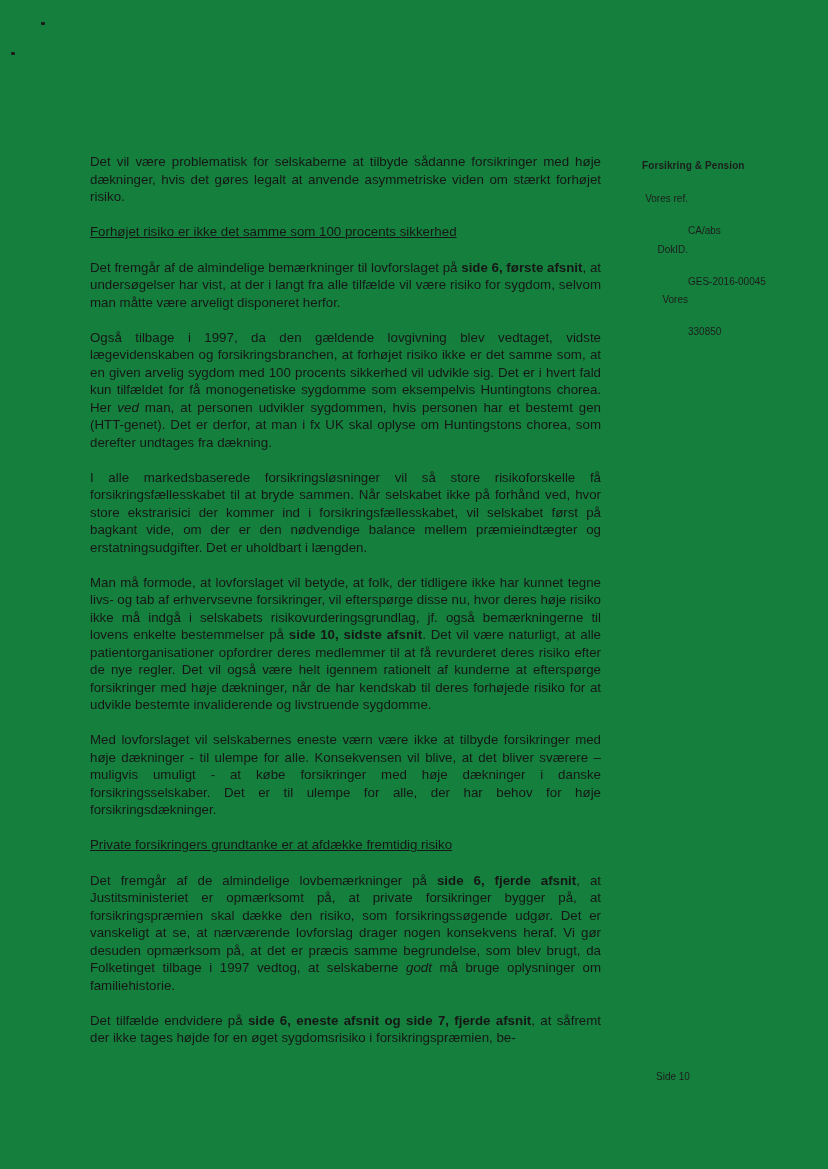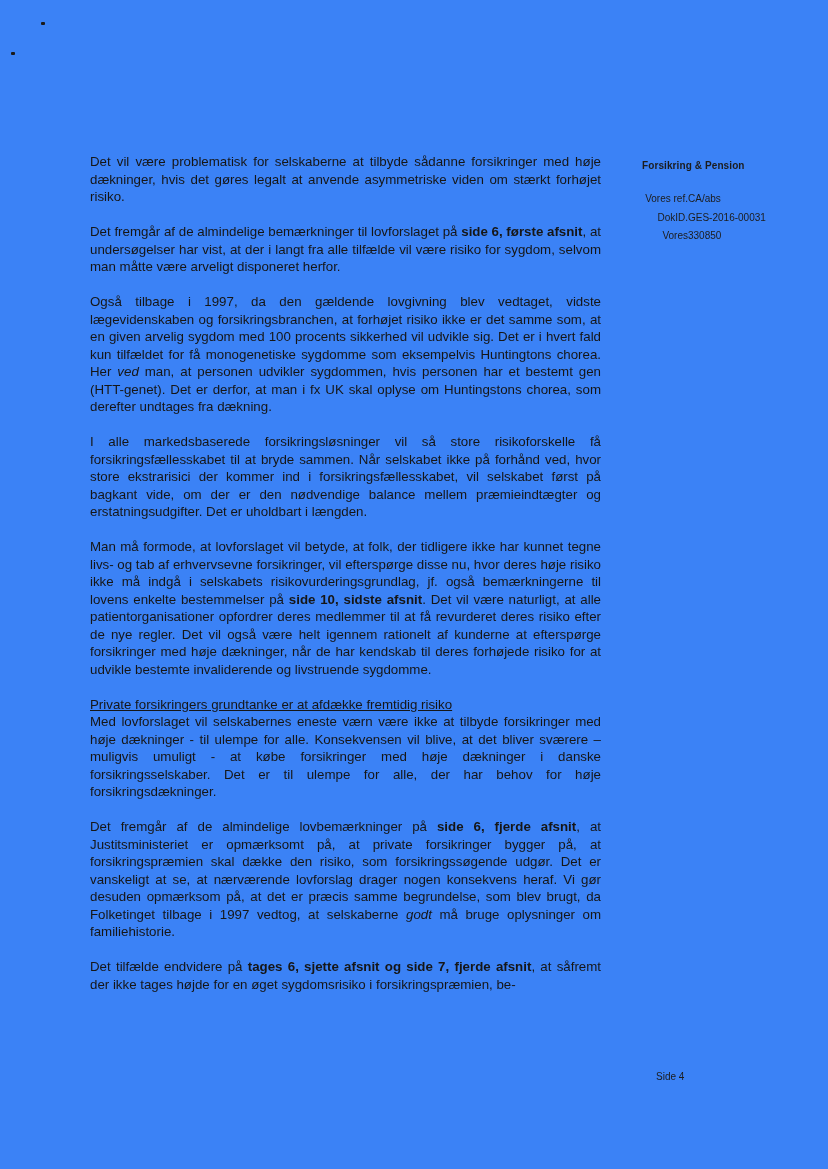"Det vil være problematisk for" #page { background: #3b82f6 -> #15803d }
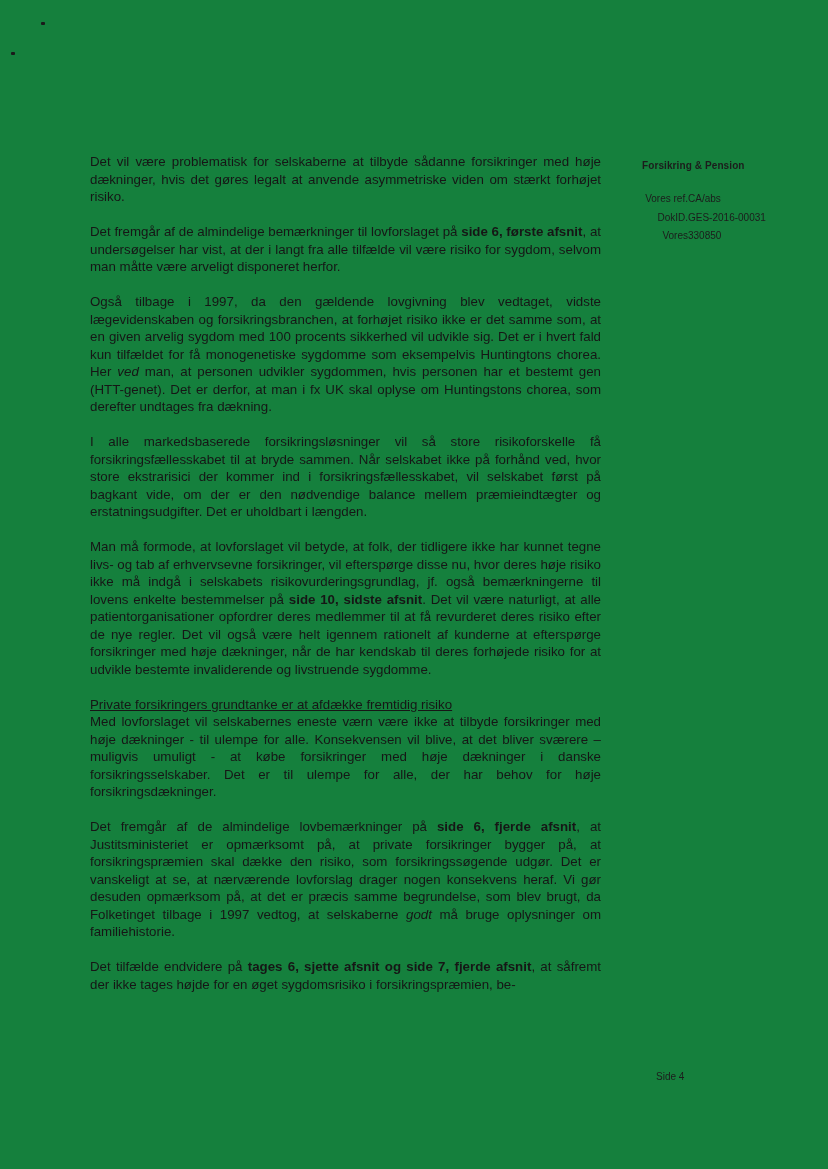"Forhøjet risiko er ikke det" div.block { html: none -> <div><span>Forhøjet risiko er ikke det samme som 100 procents sikkerhed</span></div> }
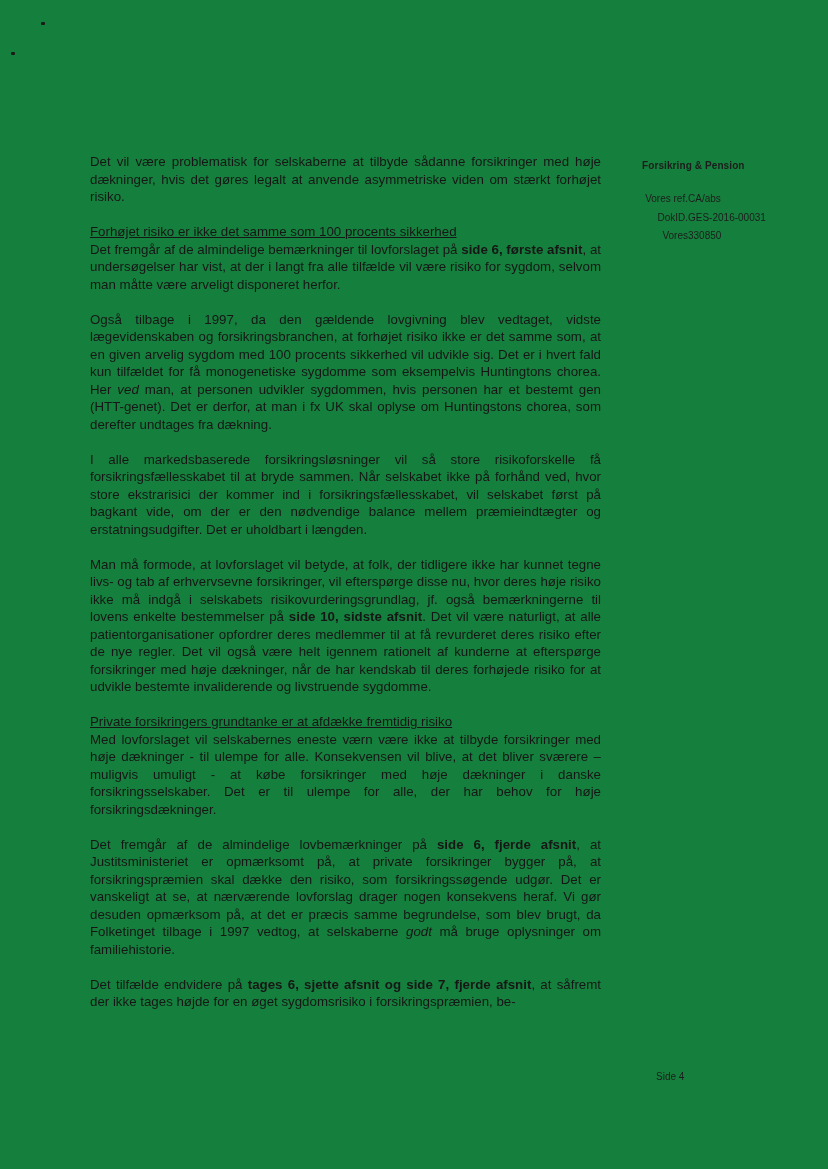"CA/abs" .f-value { margin-top: none -> 32px }
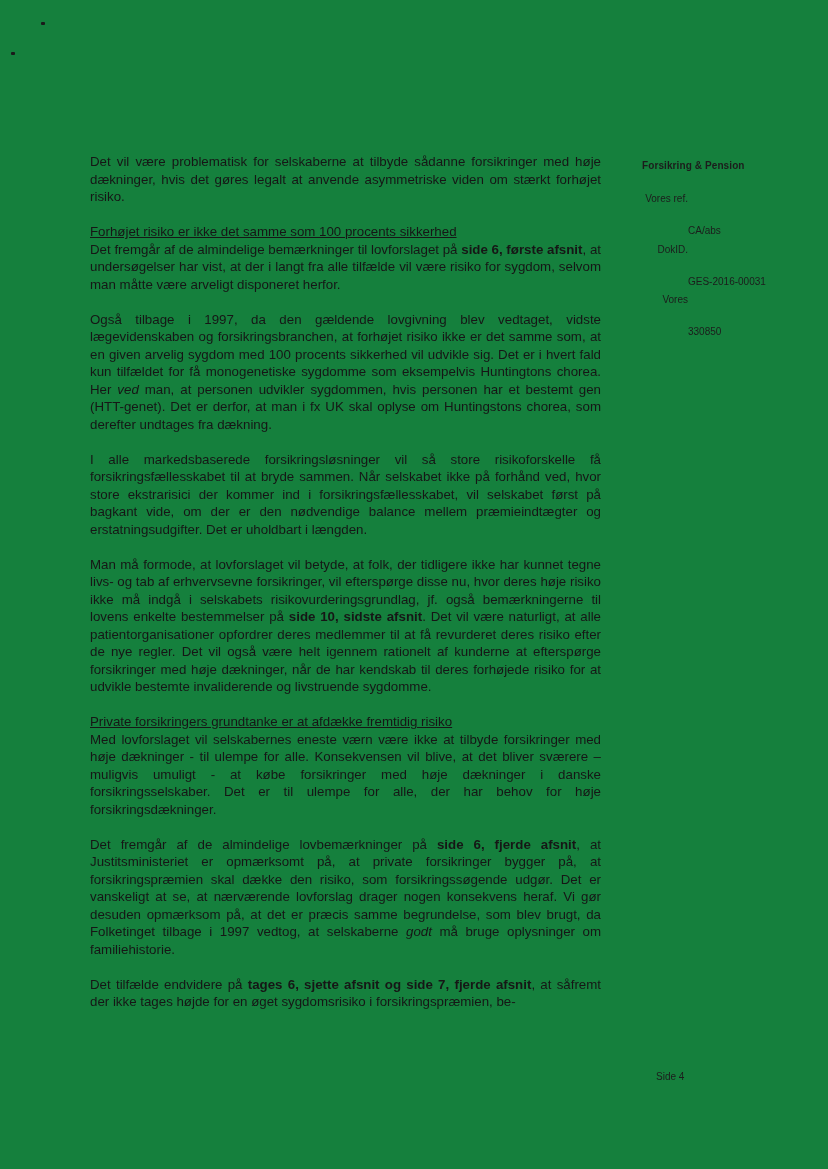"Det fremgår af de almindelige" .block.heading + .block.paragraph { margin-top: 0 -> 18px }
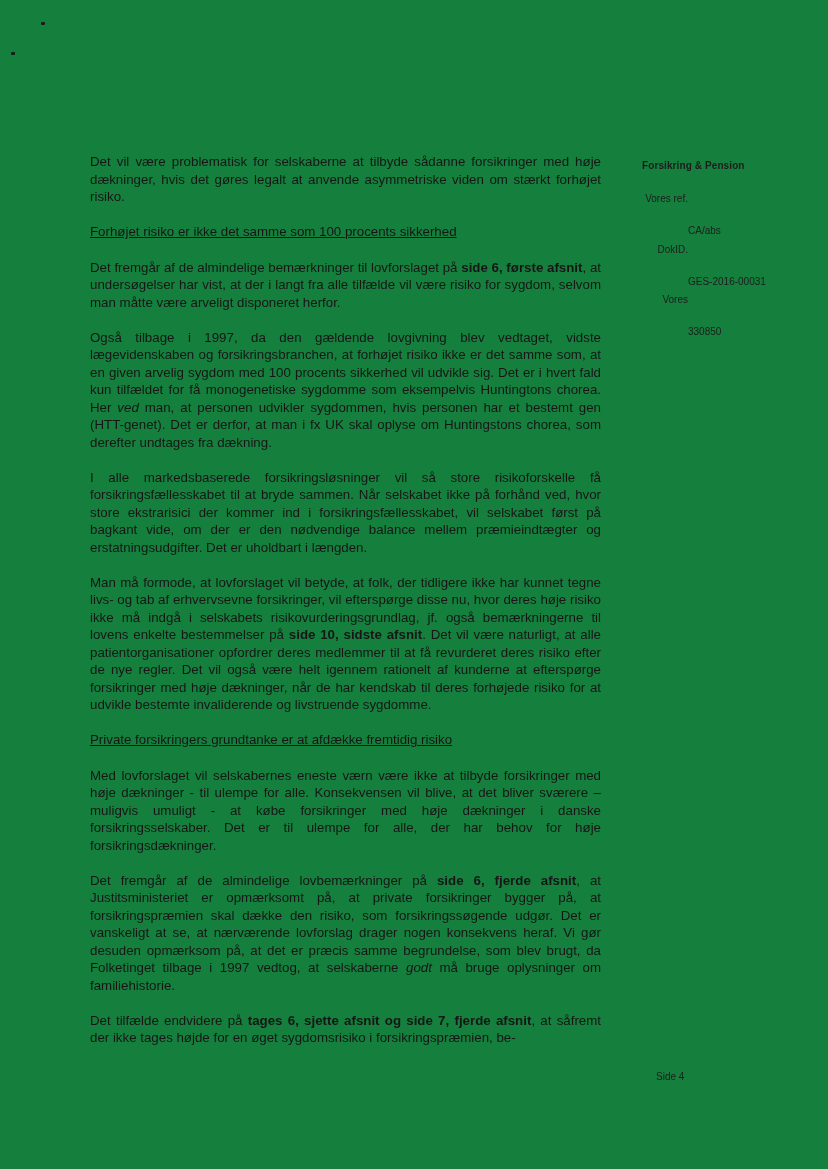"GES-2016-00031" span.f-value { text: GES-2016-00031 -> GES-2016-00045 }
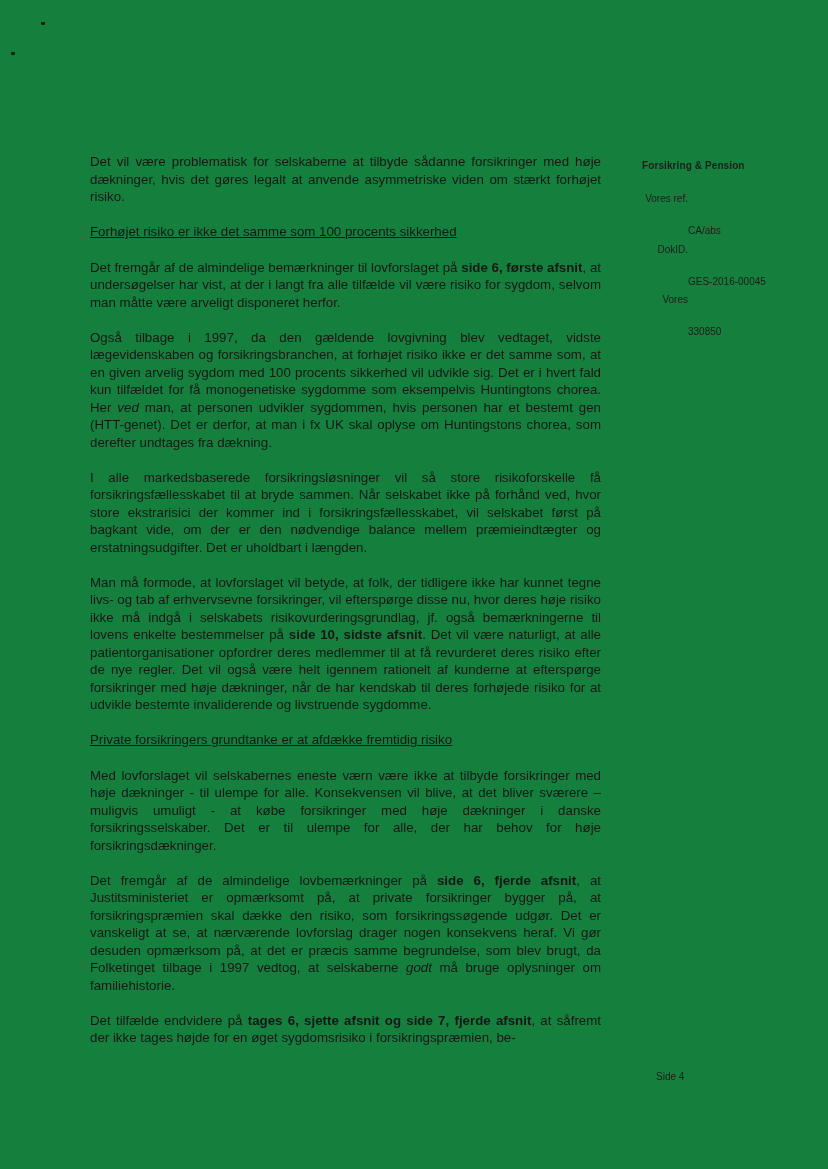"Private forsikringers grundtanke er at" div.block { order: before "Med lovforslaget vil selskabernes eneste" -> after "Med lovforslaget vil selskabernes eneste" }
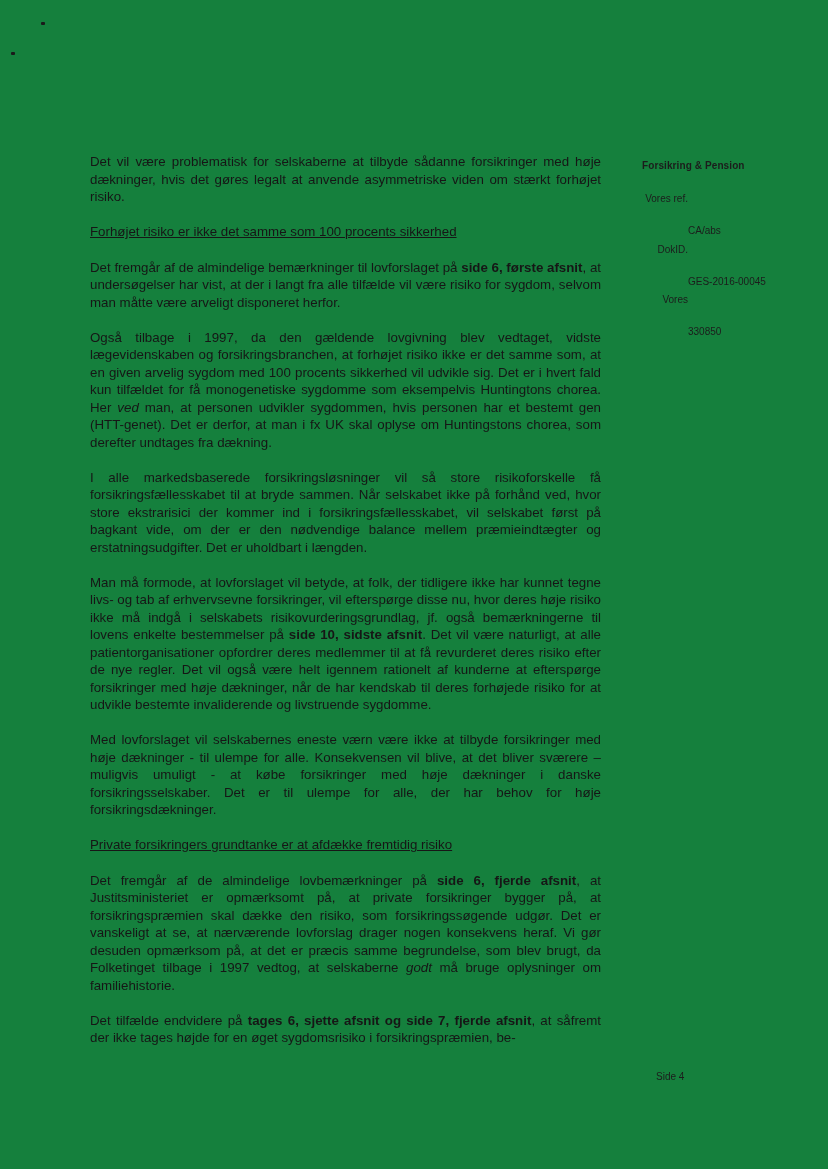"tages 6, sjette afsnit og" span.run { text: tages 6, sjette -> side 6, eneste }
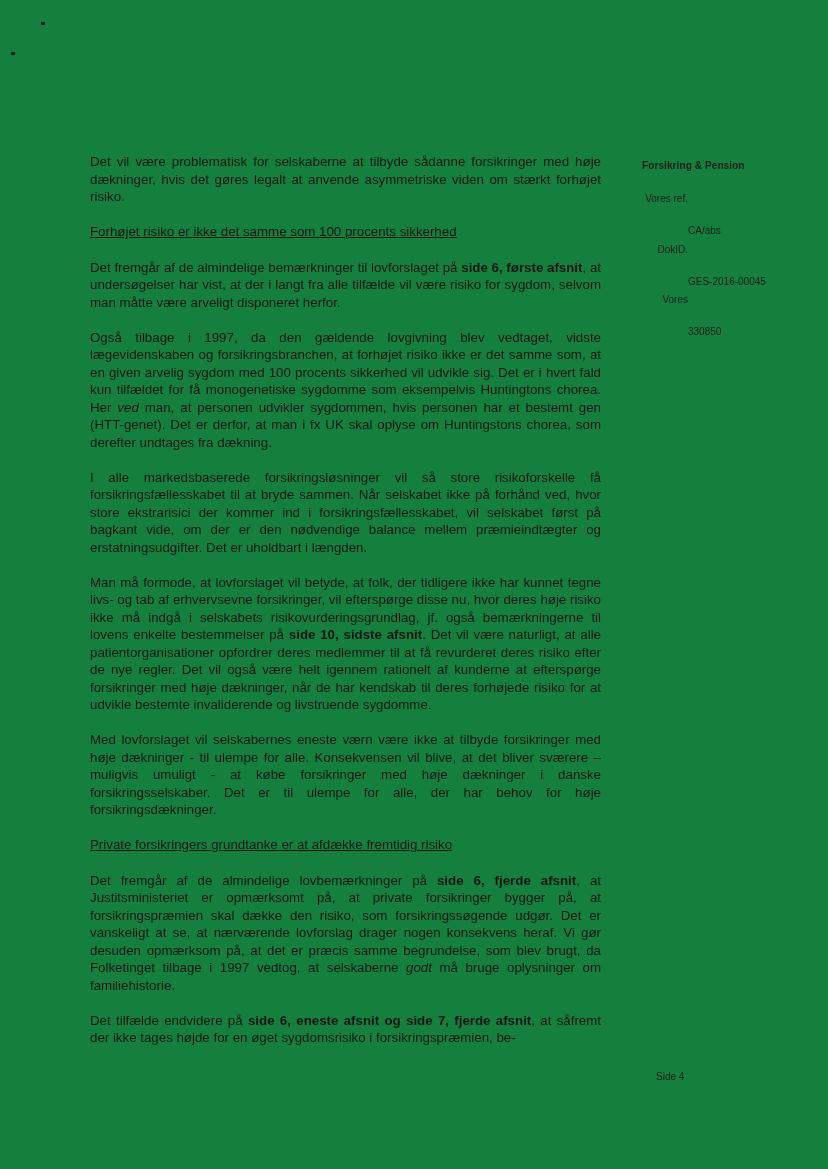"Side 4" div { text: 4 -> 10 }
